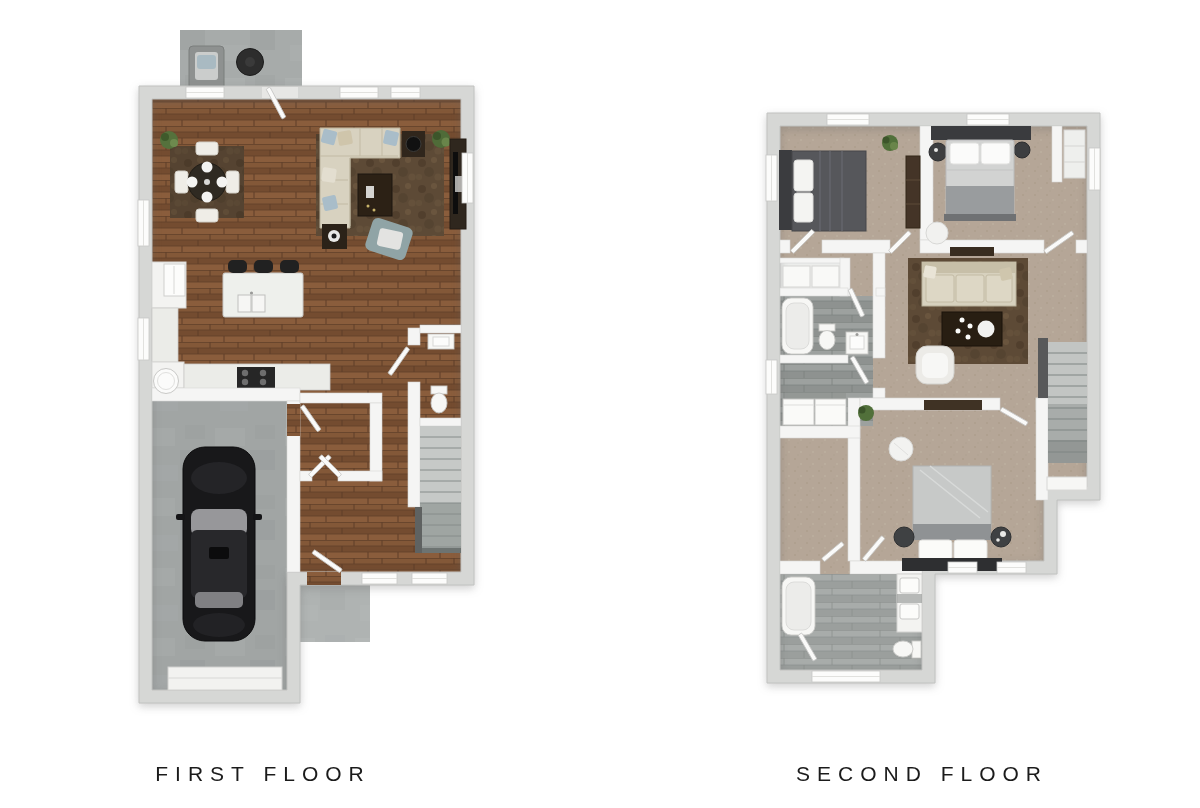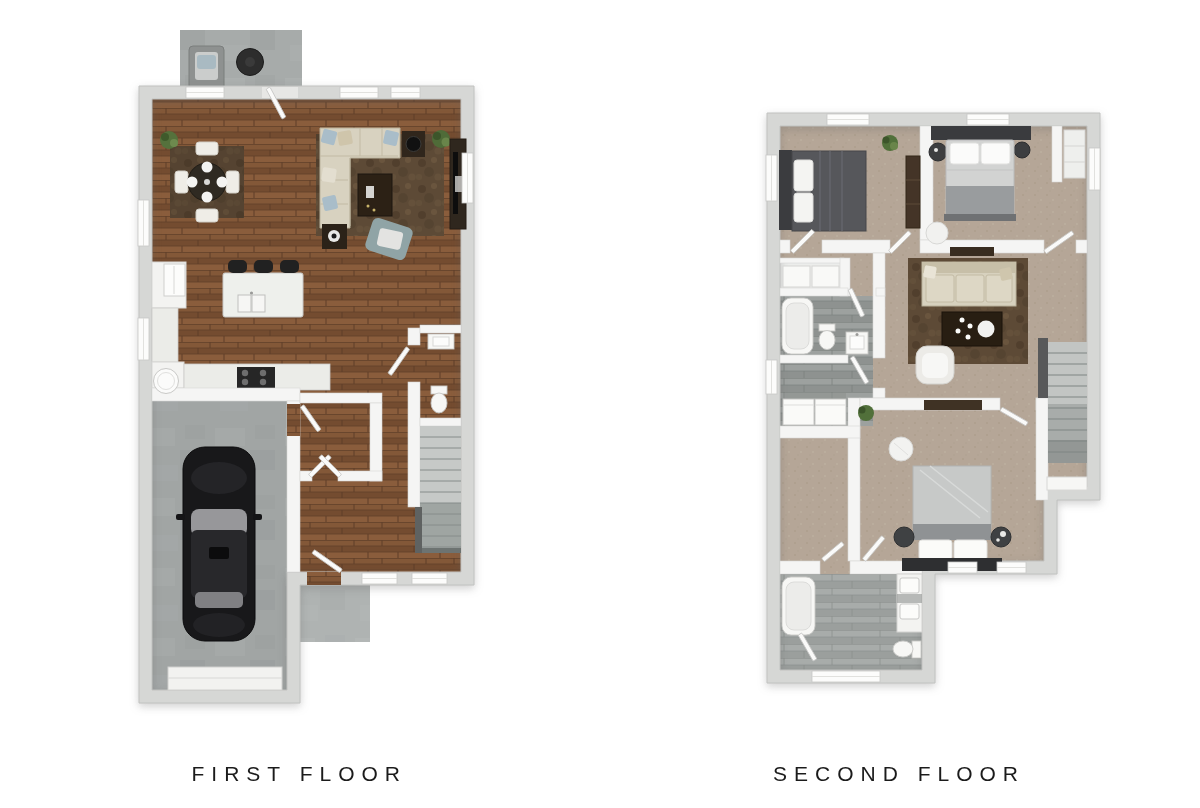"FIRST FLOOR" #label-first { left: 137px -> 128px; text-align: right -> none }
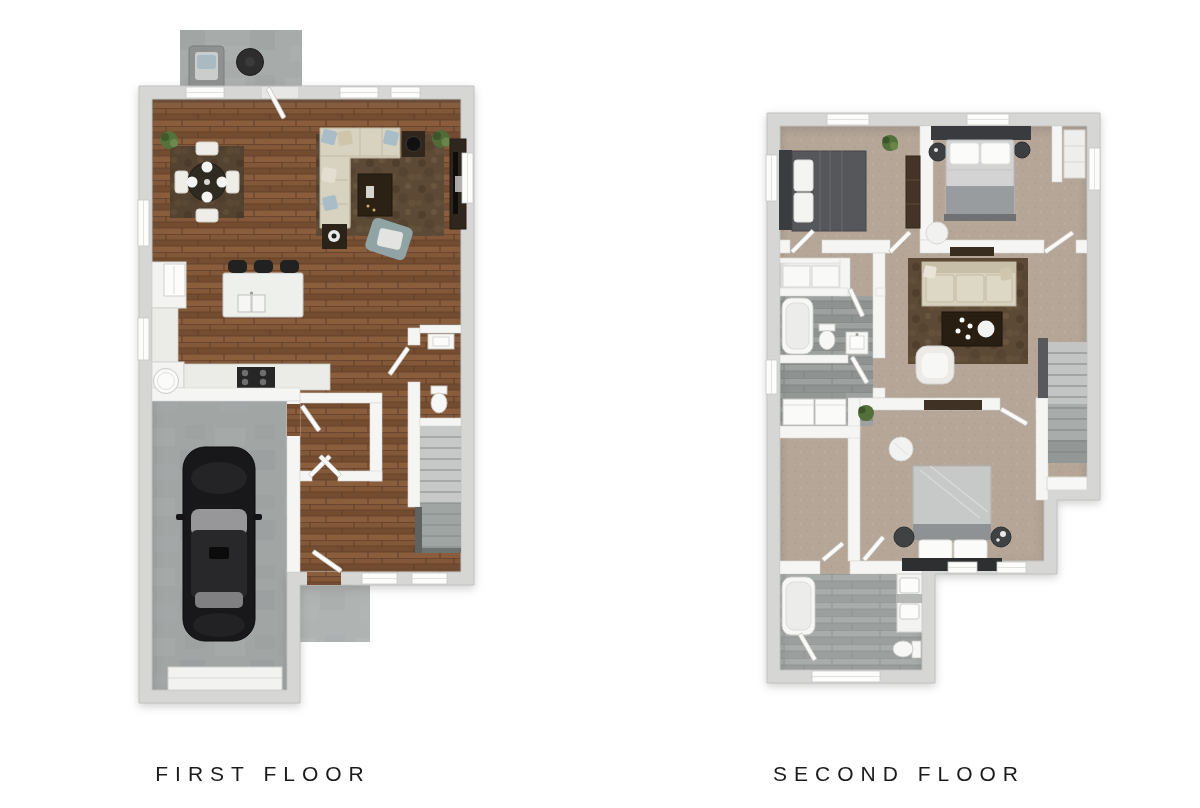"SECOND FLOOR" #label-second { left: 764px -> 787px }
